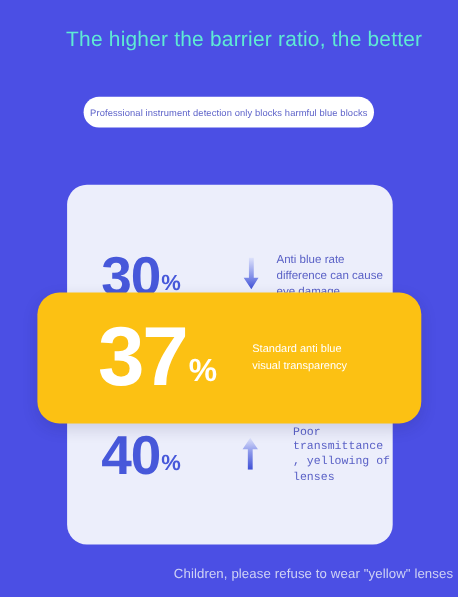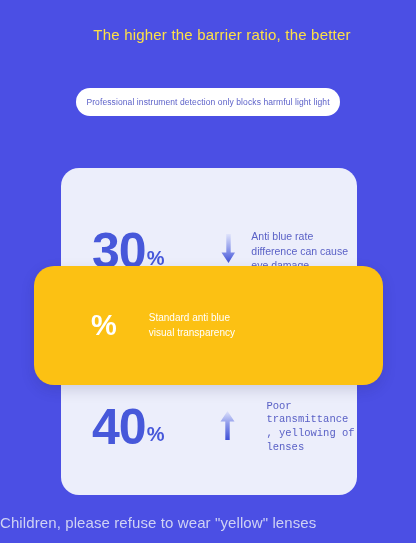"The higher the barrier ratio," .title { color: #fde047 -> #5eead4; font-size: 15px -> 19px }
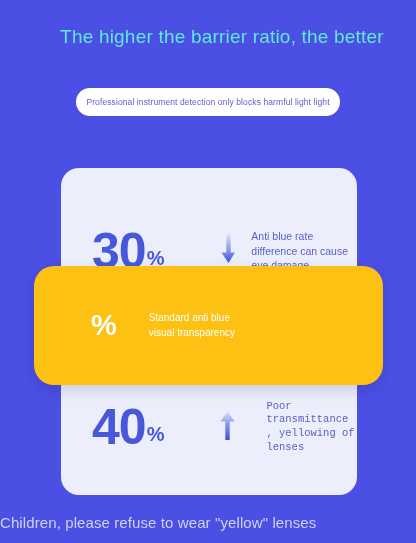"Professional instrument detection only" span.pill-text { text: light light -> blue blocks }
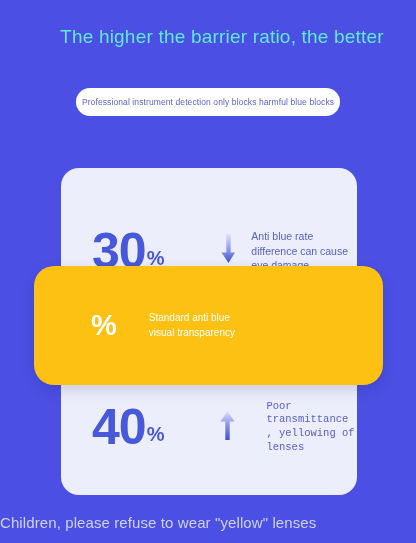"37" span.hi-num { html: none -> <span>37</span> }
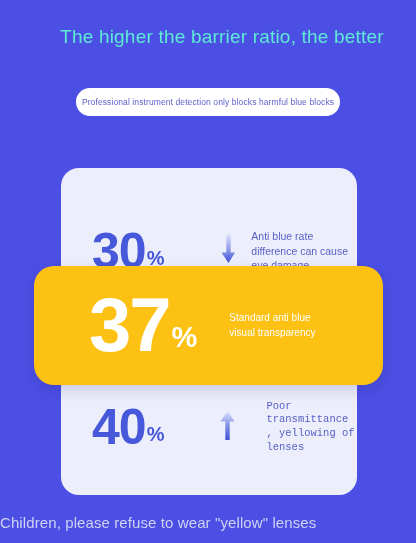"40" .row-bottom { top: 209px -> 196px }
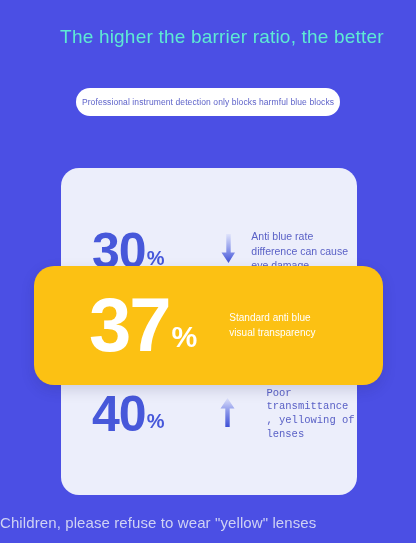"Children, please refuse to wear" .footer { font-size: 15px -> 12px; text-align: left -> right }
